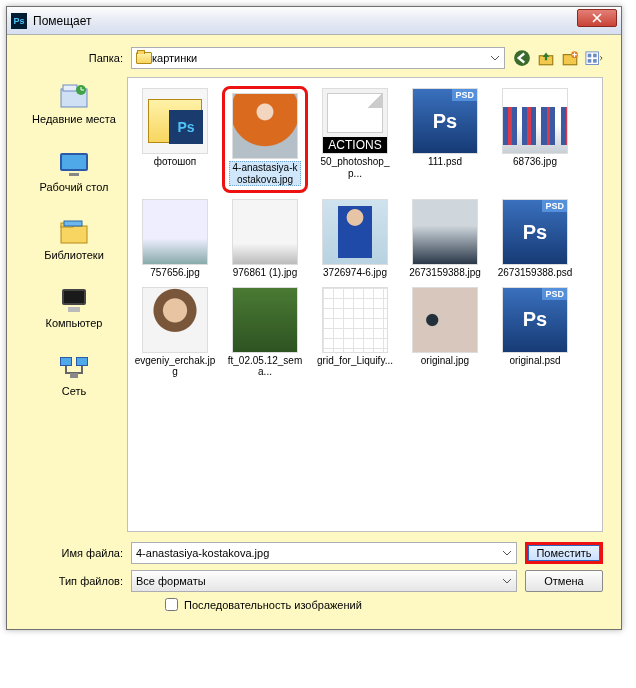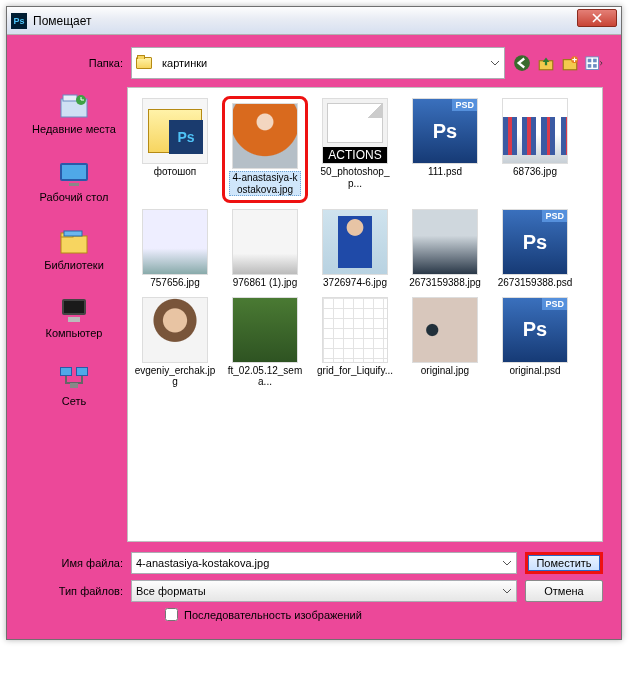"Папка:" .body { background: #ec4899 -> #fef9c3 }
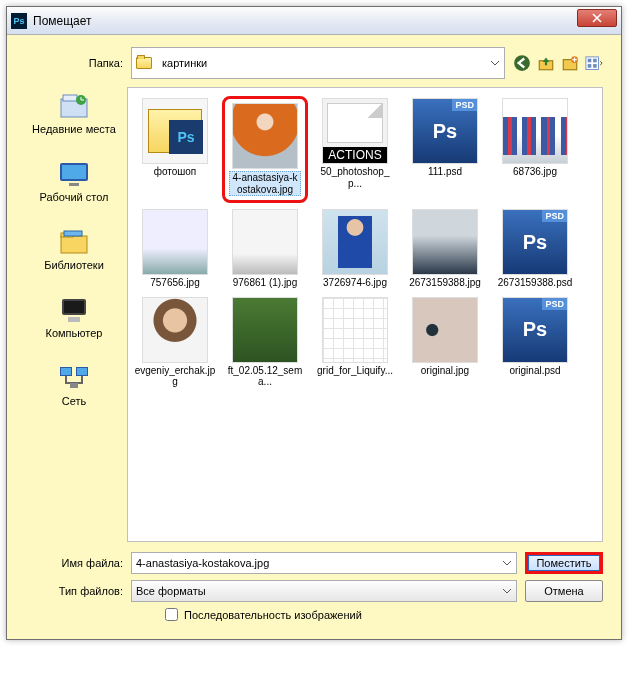"картинки" .folder-input { gap: 10px -> 0; height: 32px -> 22px }
